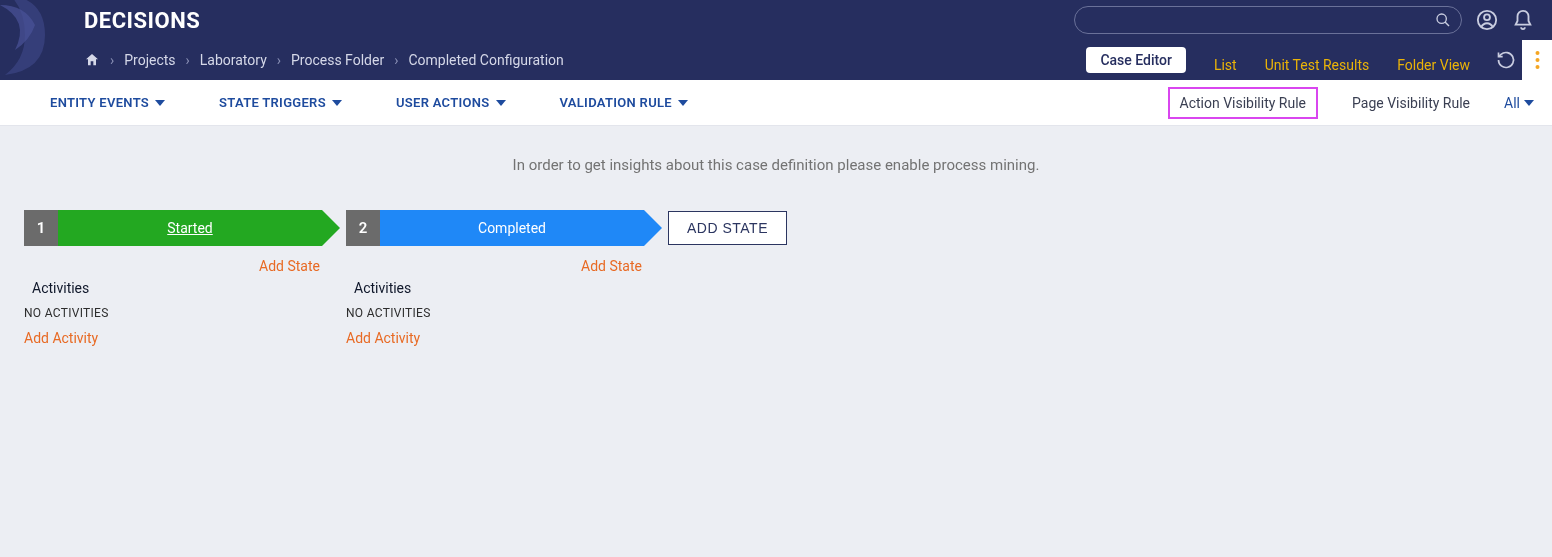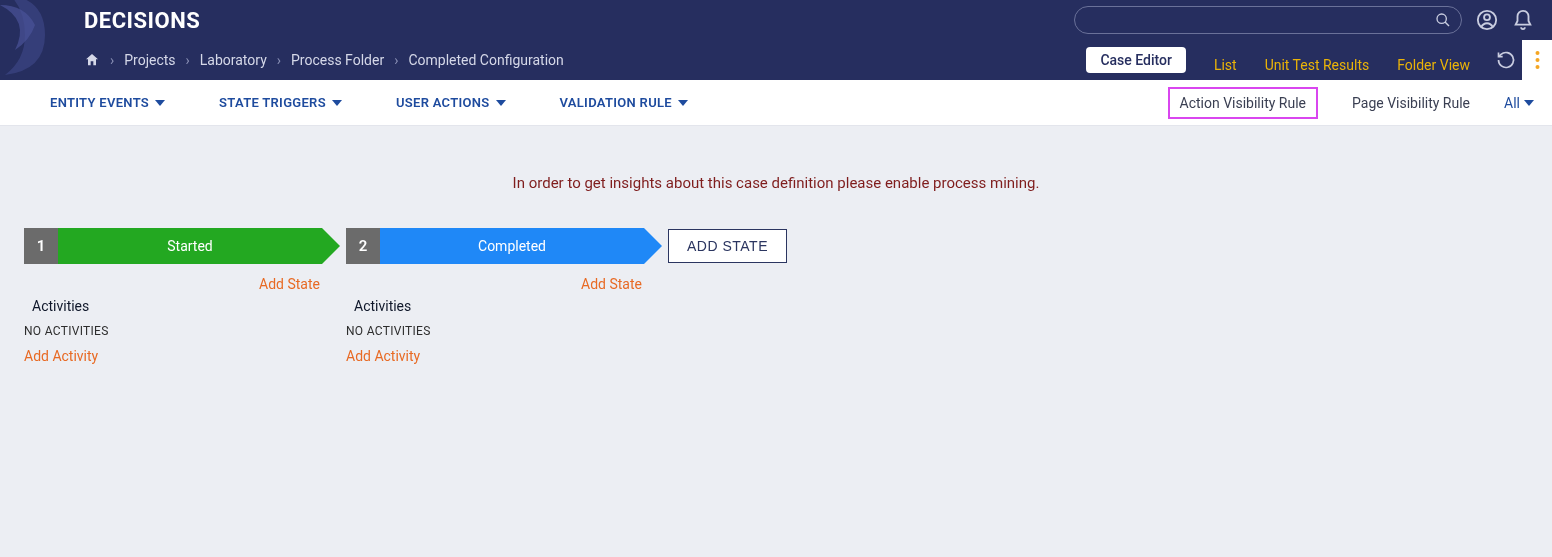"In order to get insights" .info-text { color: #7f1d1d -> #737373; padding: 48px 0 36px 0 -> 30px 0 36px 0 }
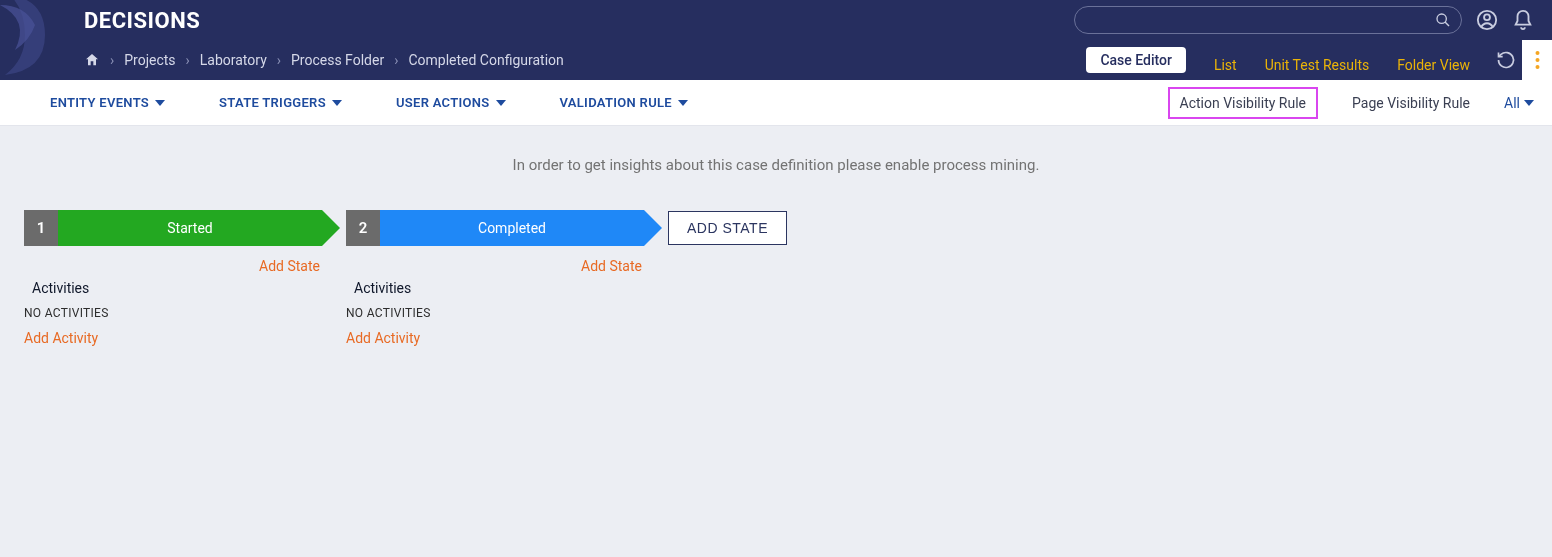"Started" .state-green { text-decoration: none -> underline }
